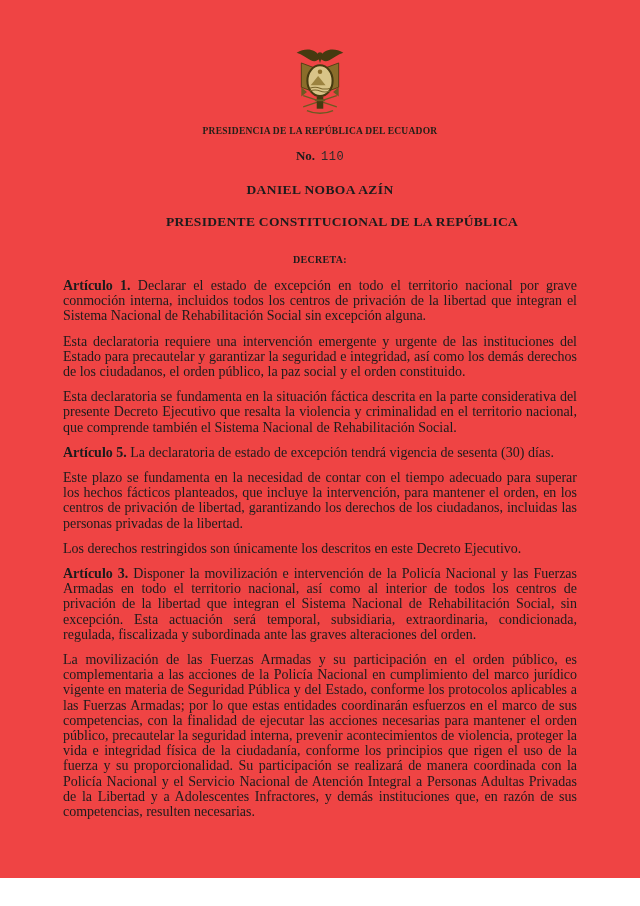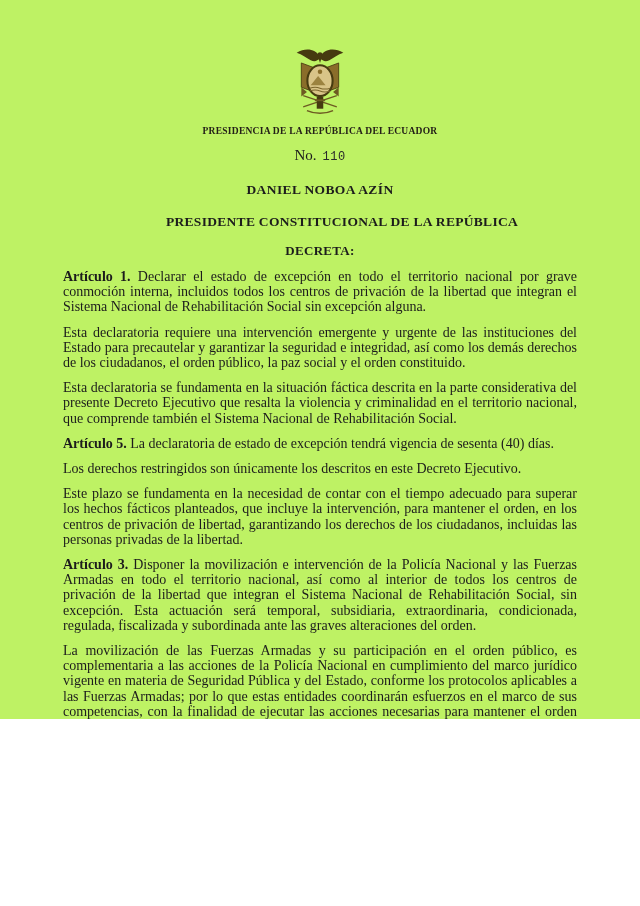"PRESIDENCIA DE LA REPÚBLICA DEL" .page { background: #bef264 -> #ef4444; height: 719px -> 878px }
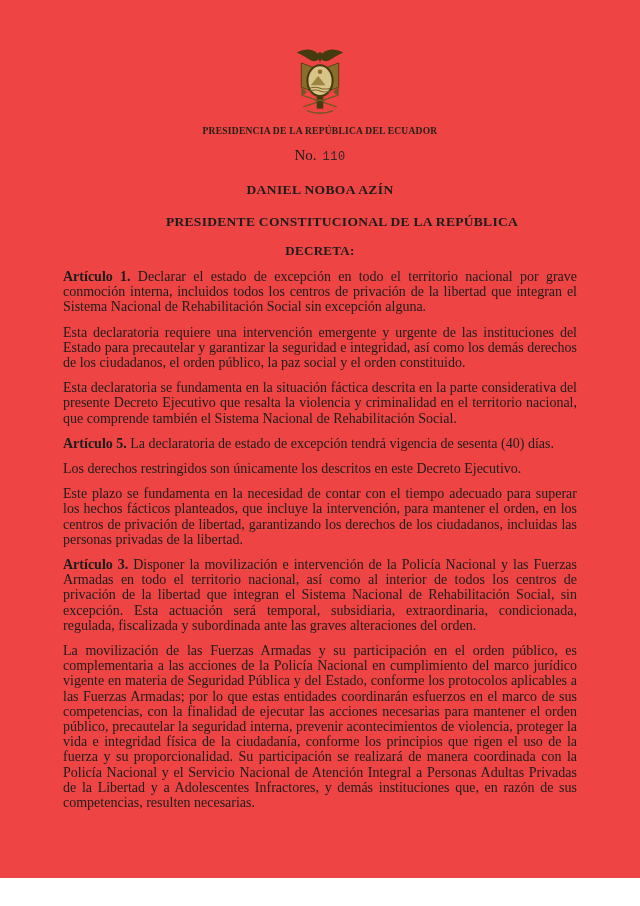"No." .no-label { font-size: 15px -> 13px; font-weight: normal -> bold }
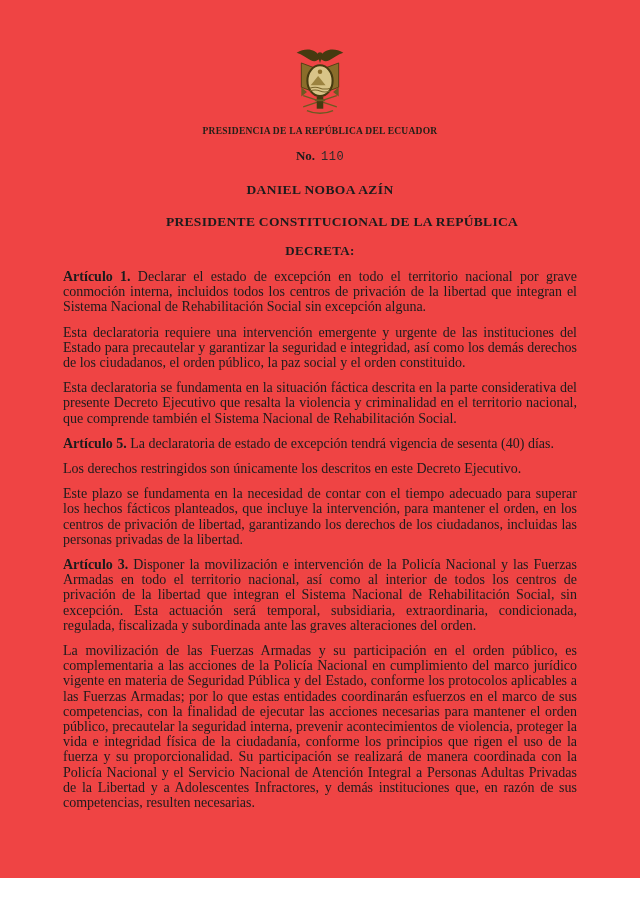"DECRETA:" .decreta { font-size: 13px -> 10px; margin-top: 15px -> 24px }
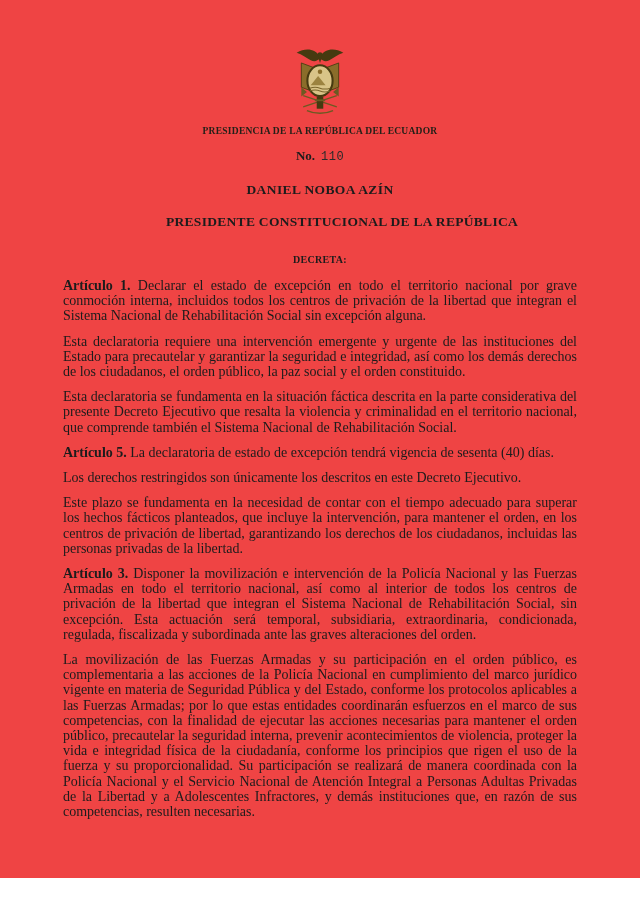"La declaratoria de estado de" span { text: 40 -> 30 }
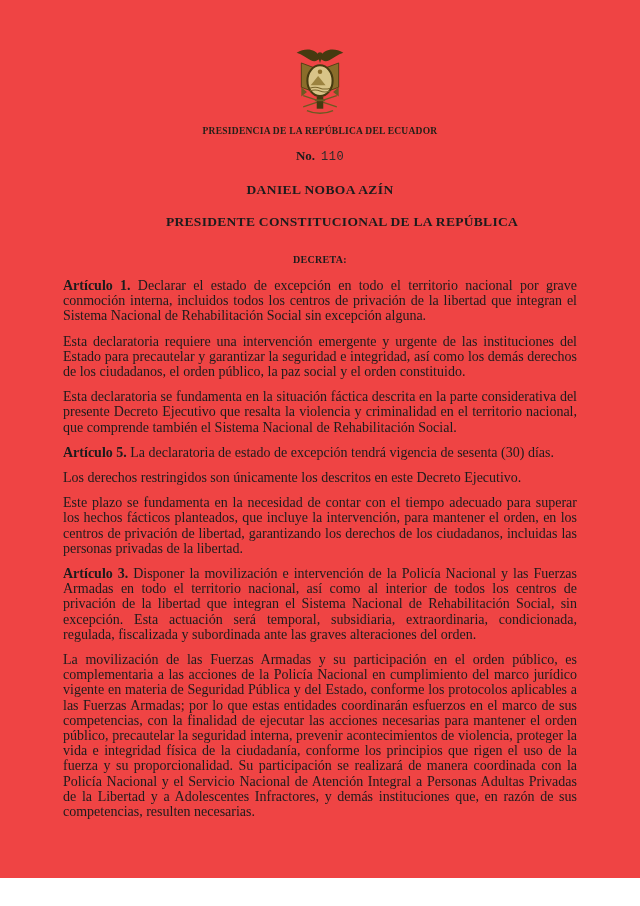"Los derechos restringidos son únicamente" p { order: before "Este plazo se fundamenta en" -> after "Este plazo se fundamenta en" }
